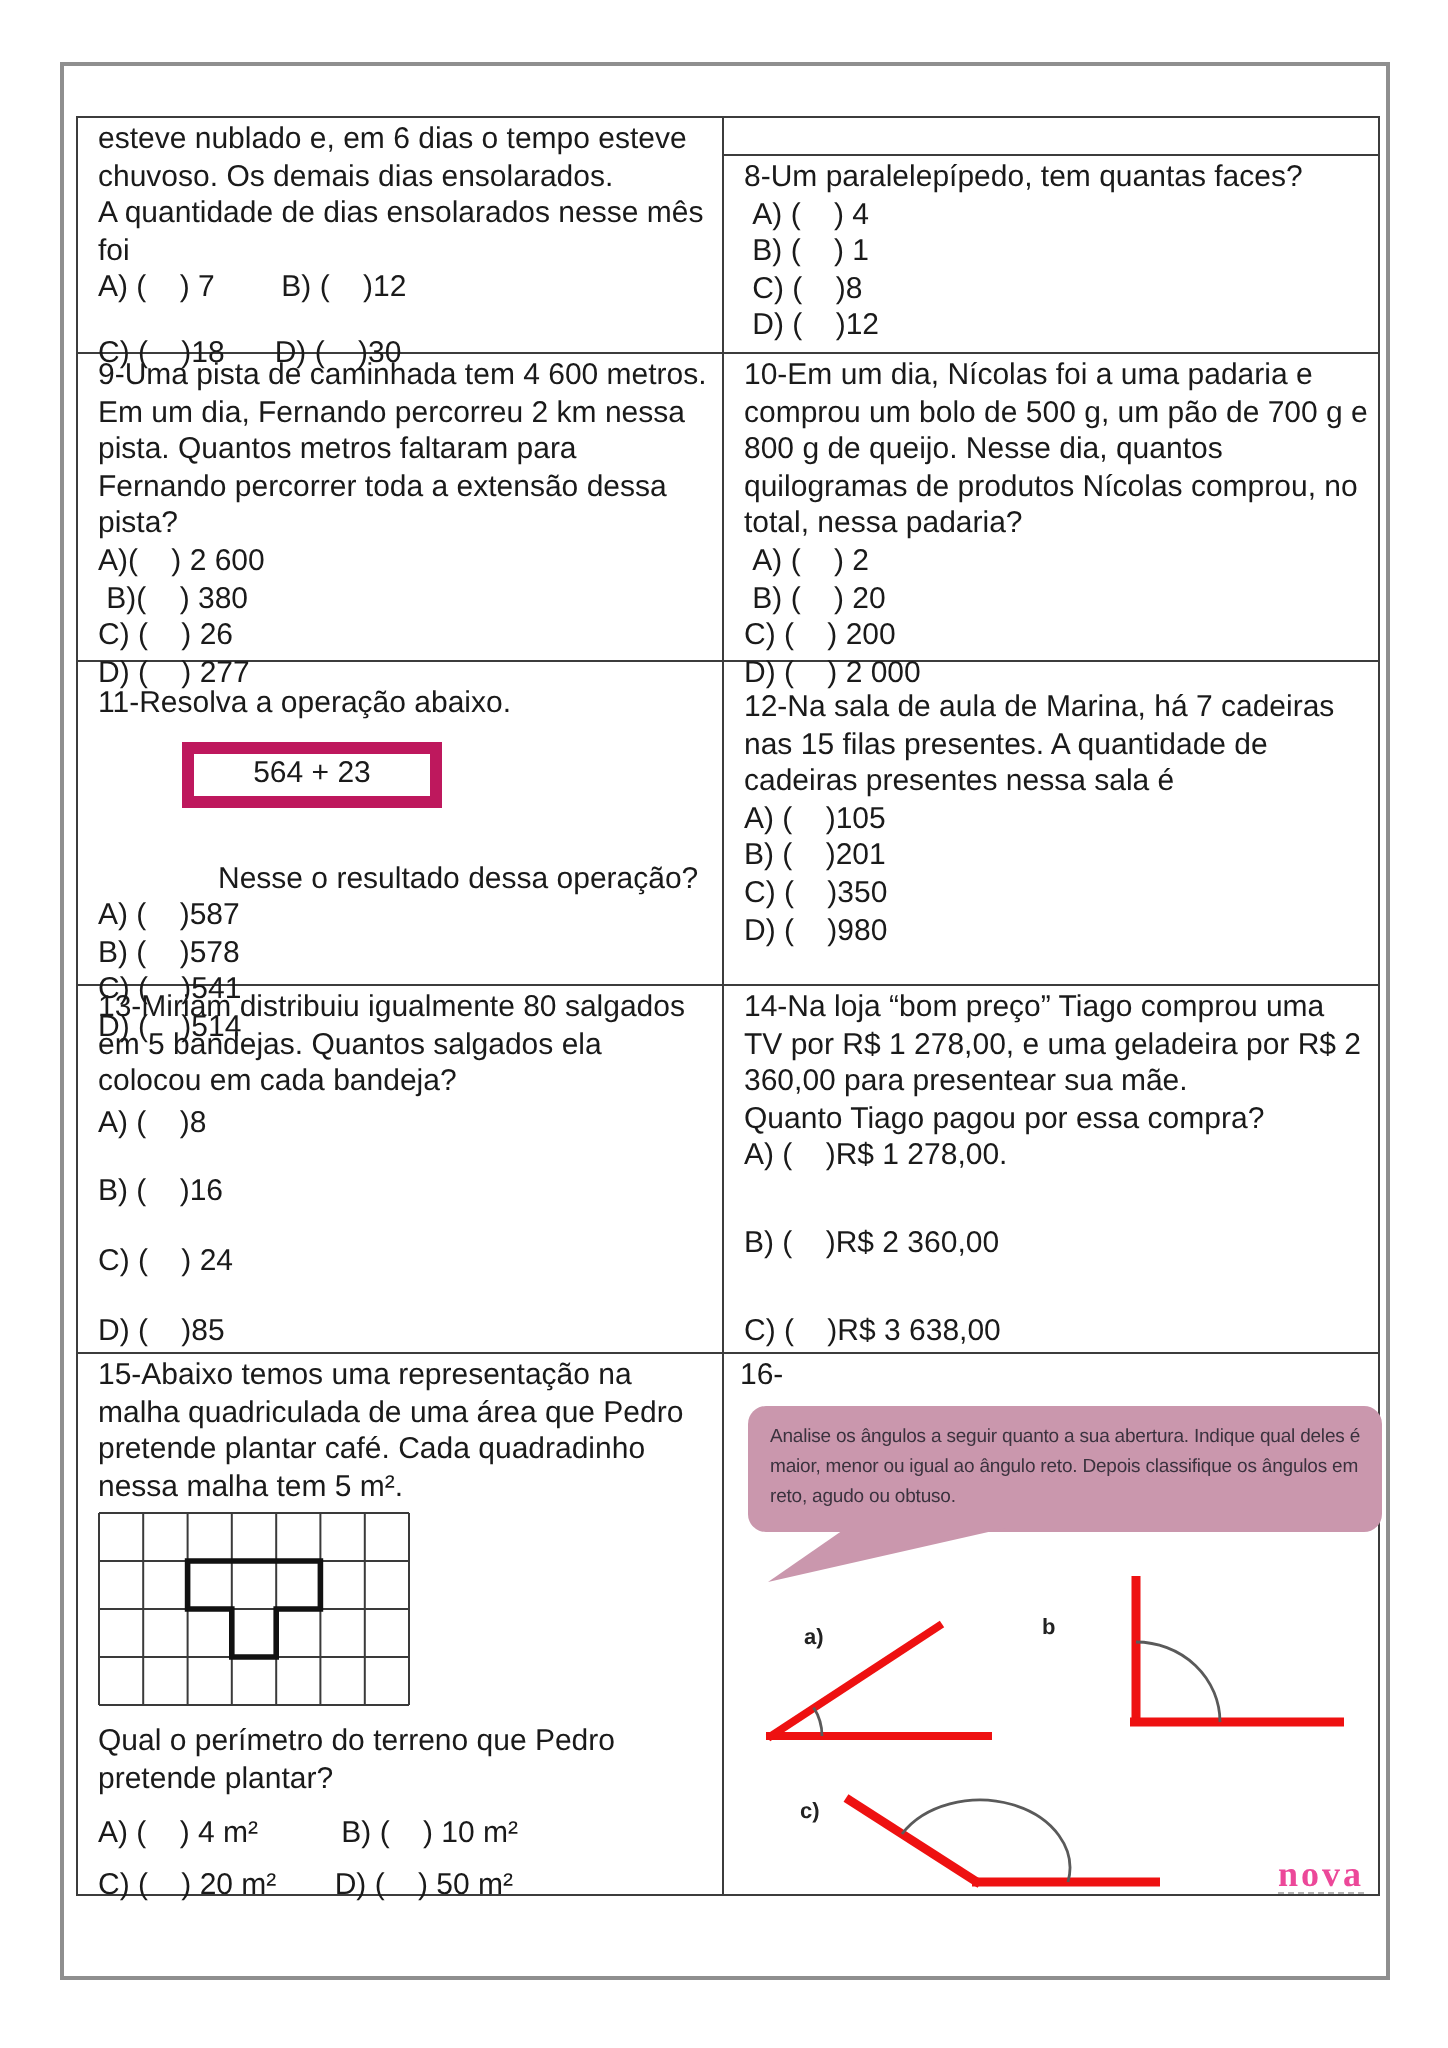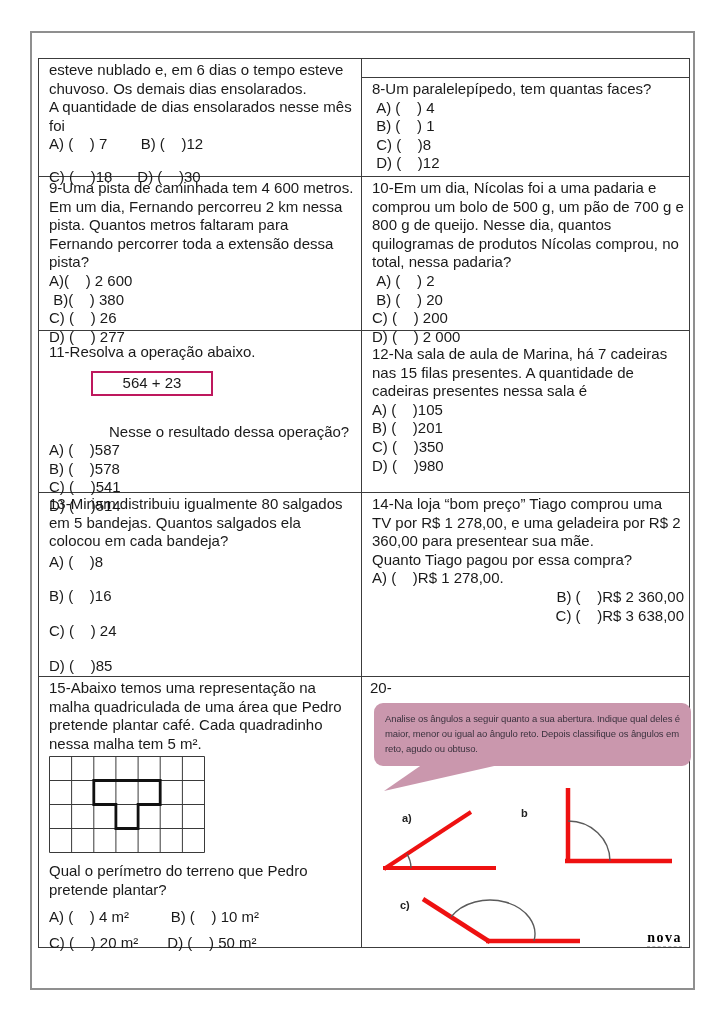"564 + 23" .op-box { border: 2px solid #be185d -> 6px solid #be185d }
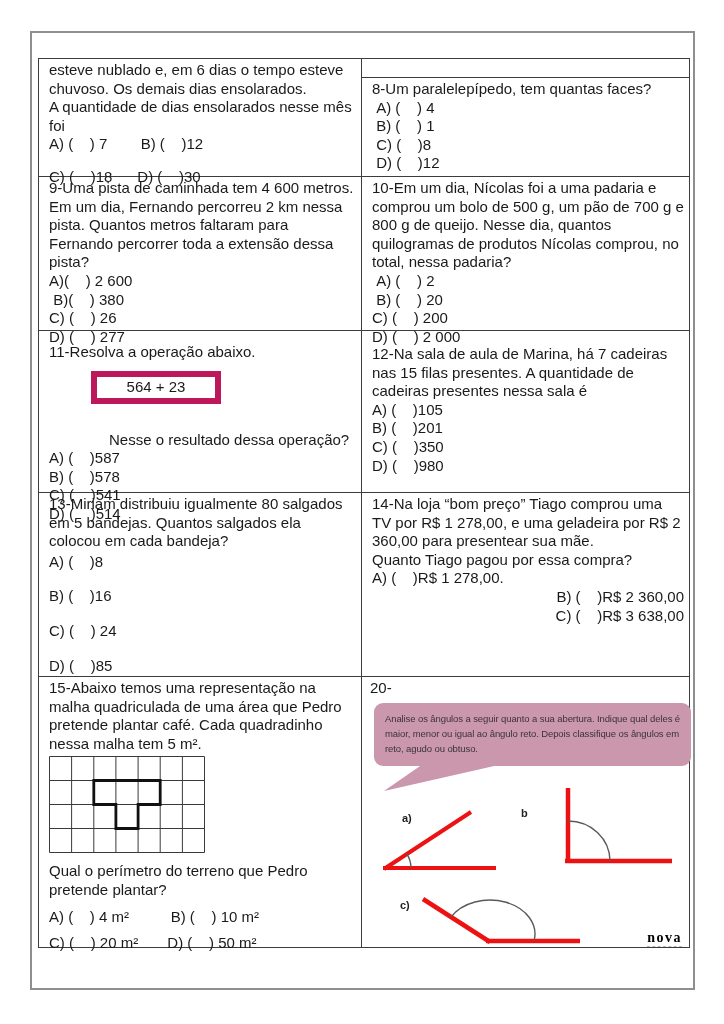"B) ( )R$ 2 360,00" .gap15 { margin-top: 0 -> 25px; text-align: right -> none }
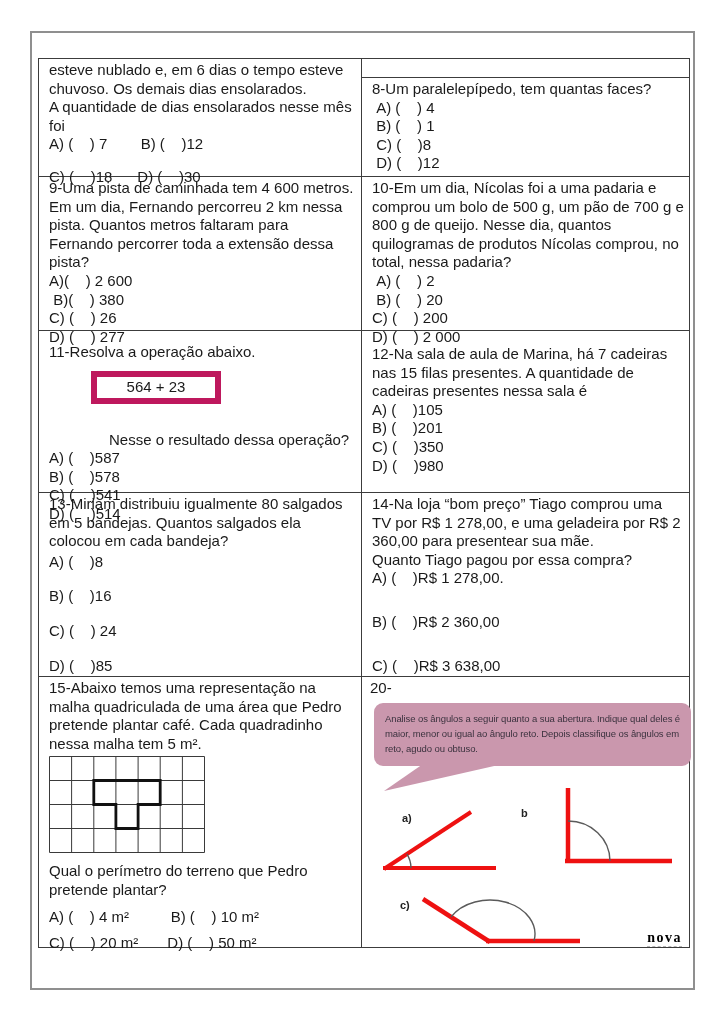"20-" div { text: 20- -> 16- }
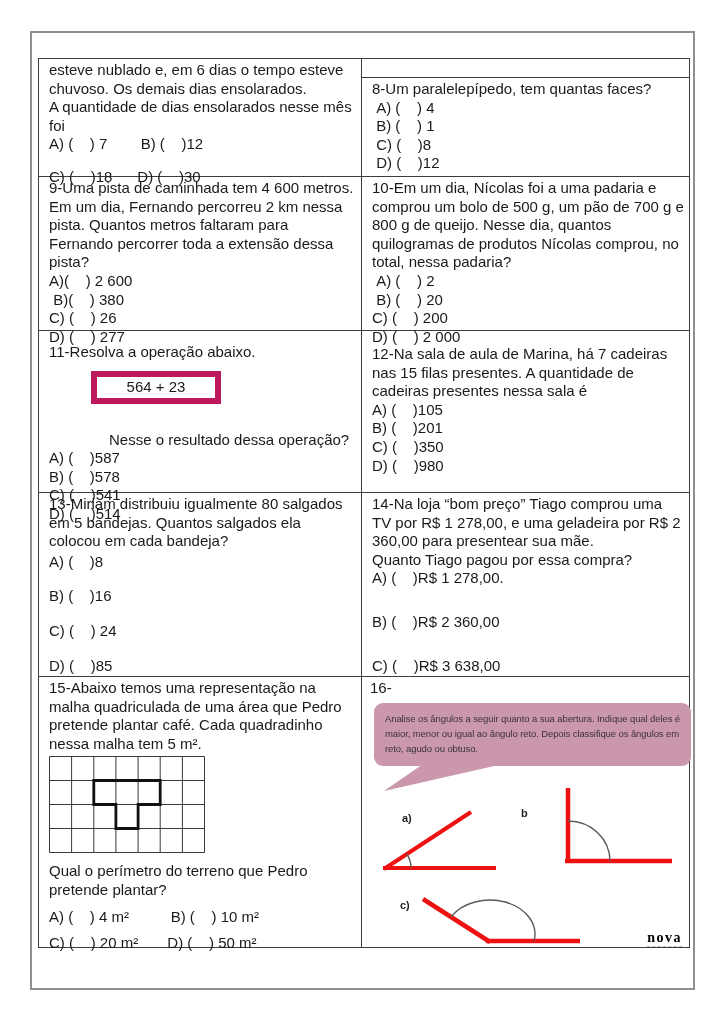"nova" .nova { color: #000000 -> #ec4899; font-size: 14px -> 18px }
